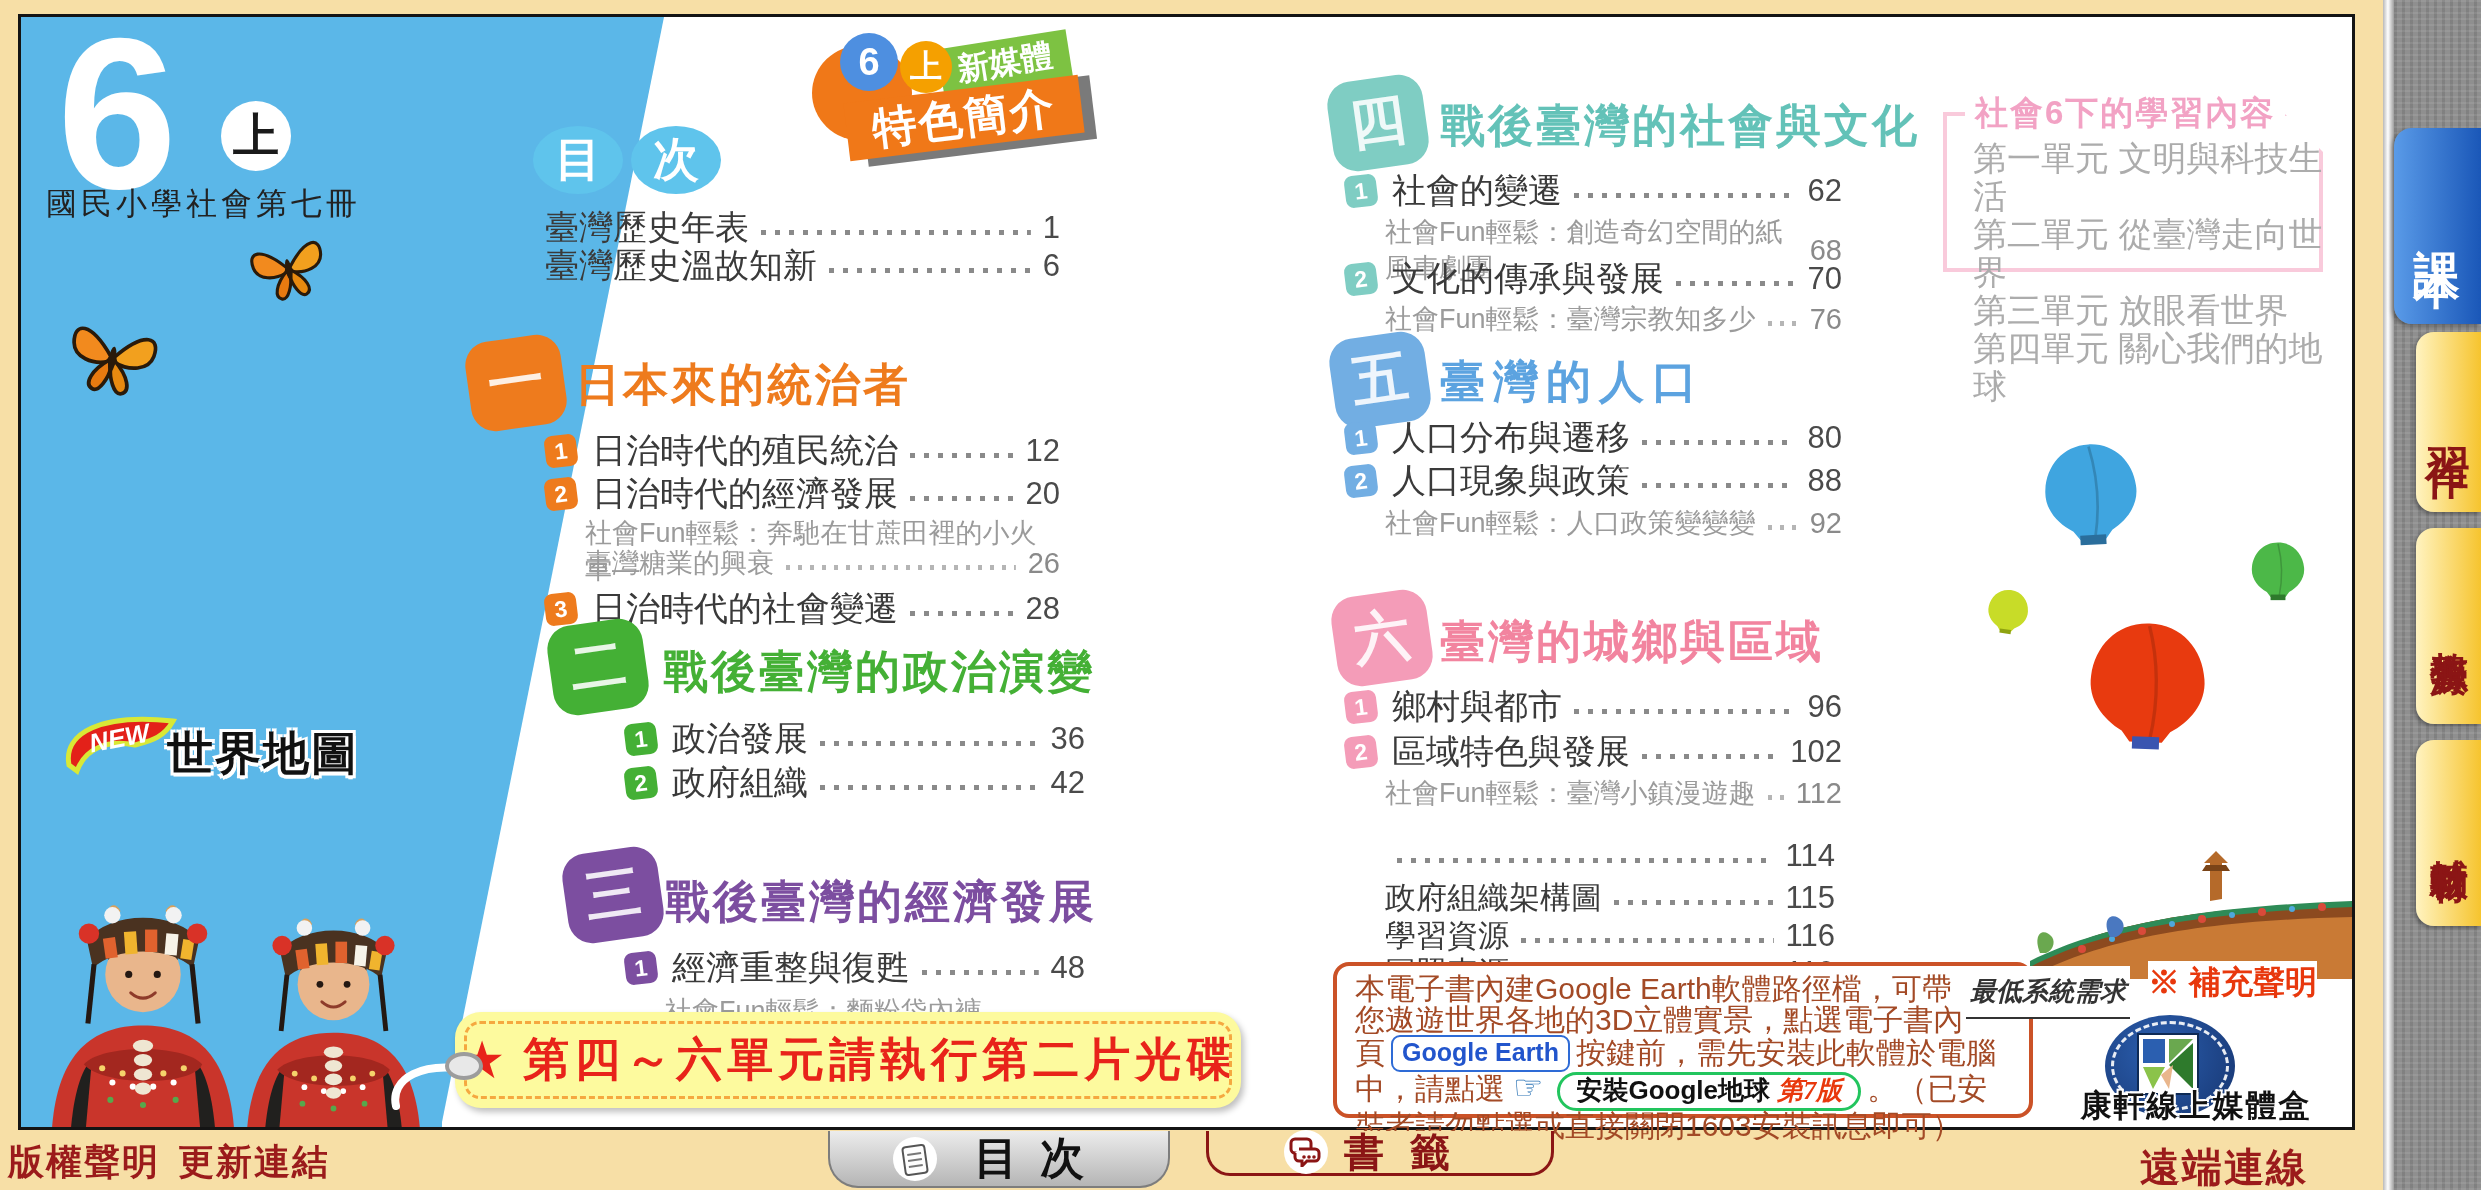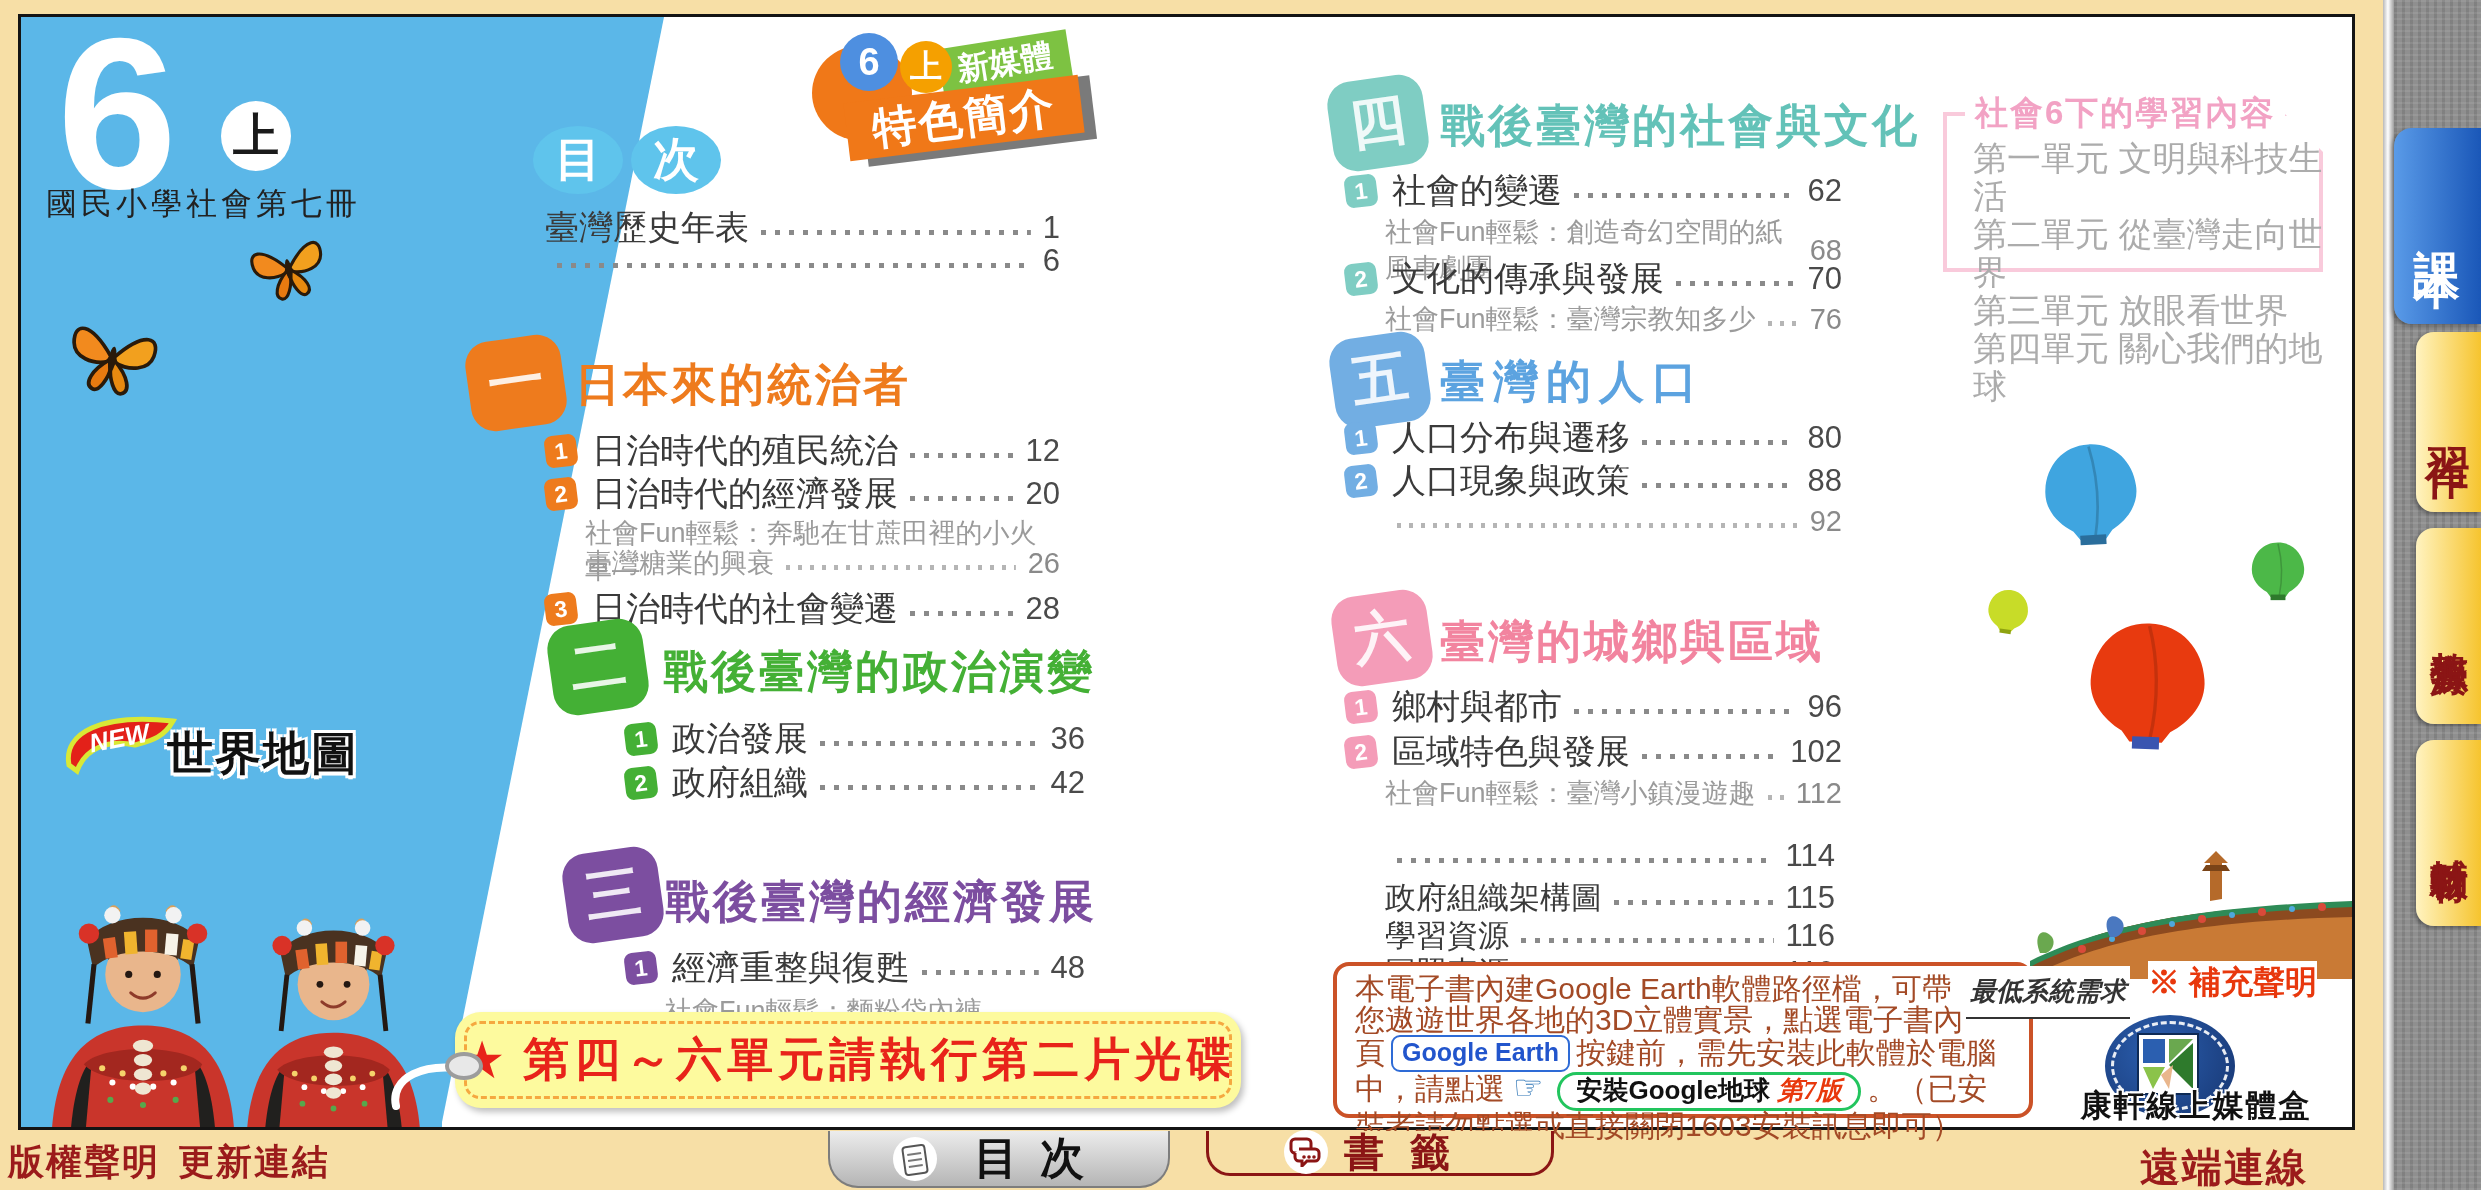"臺灣歷史溫故知新" span.lbl { html: none -> <span>臺灣歷史溫故知新</span> }
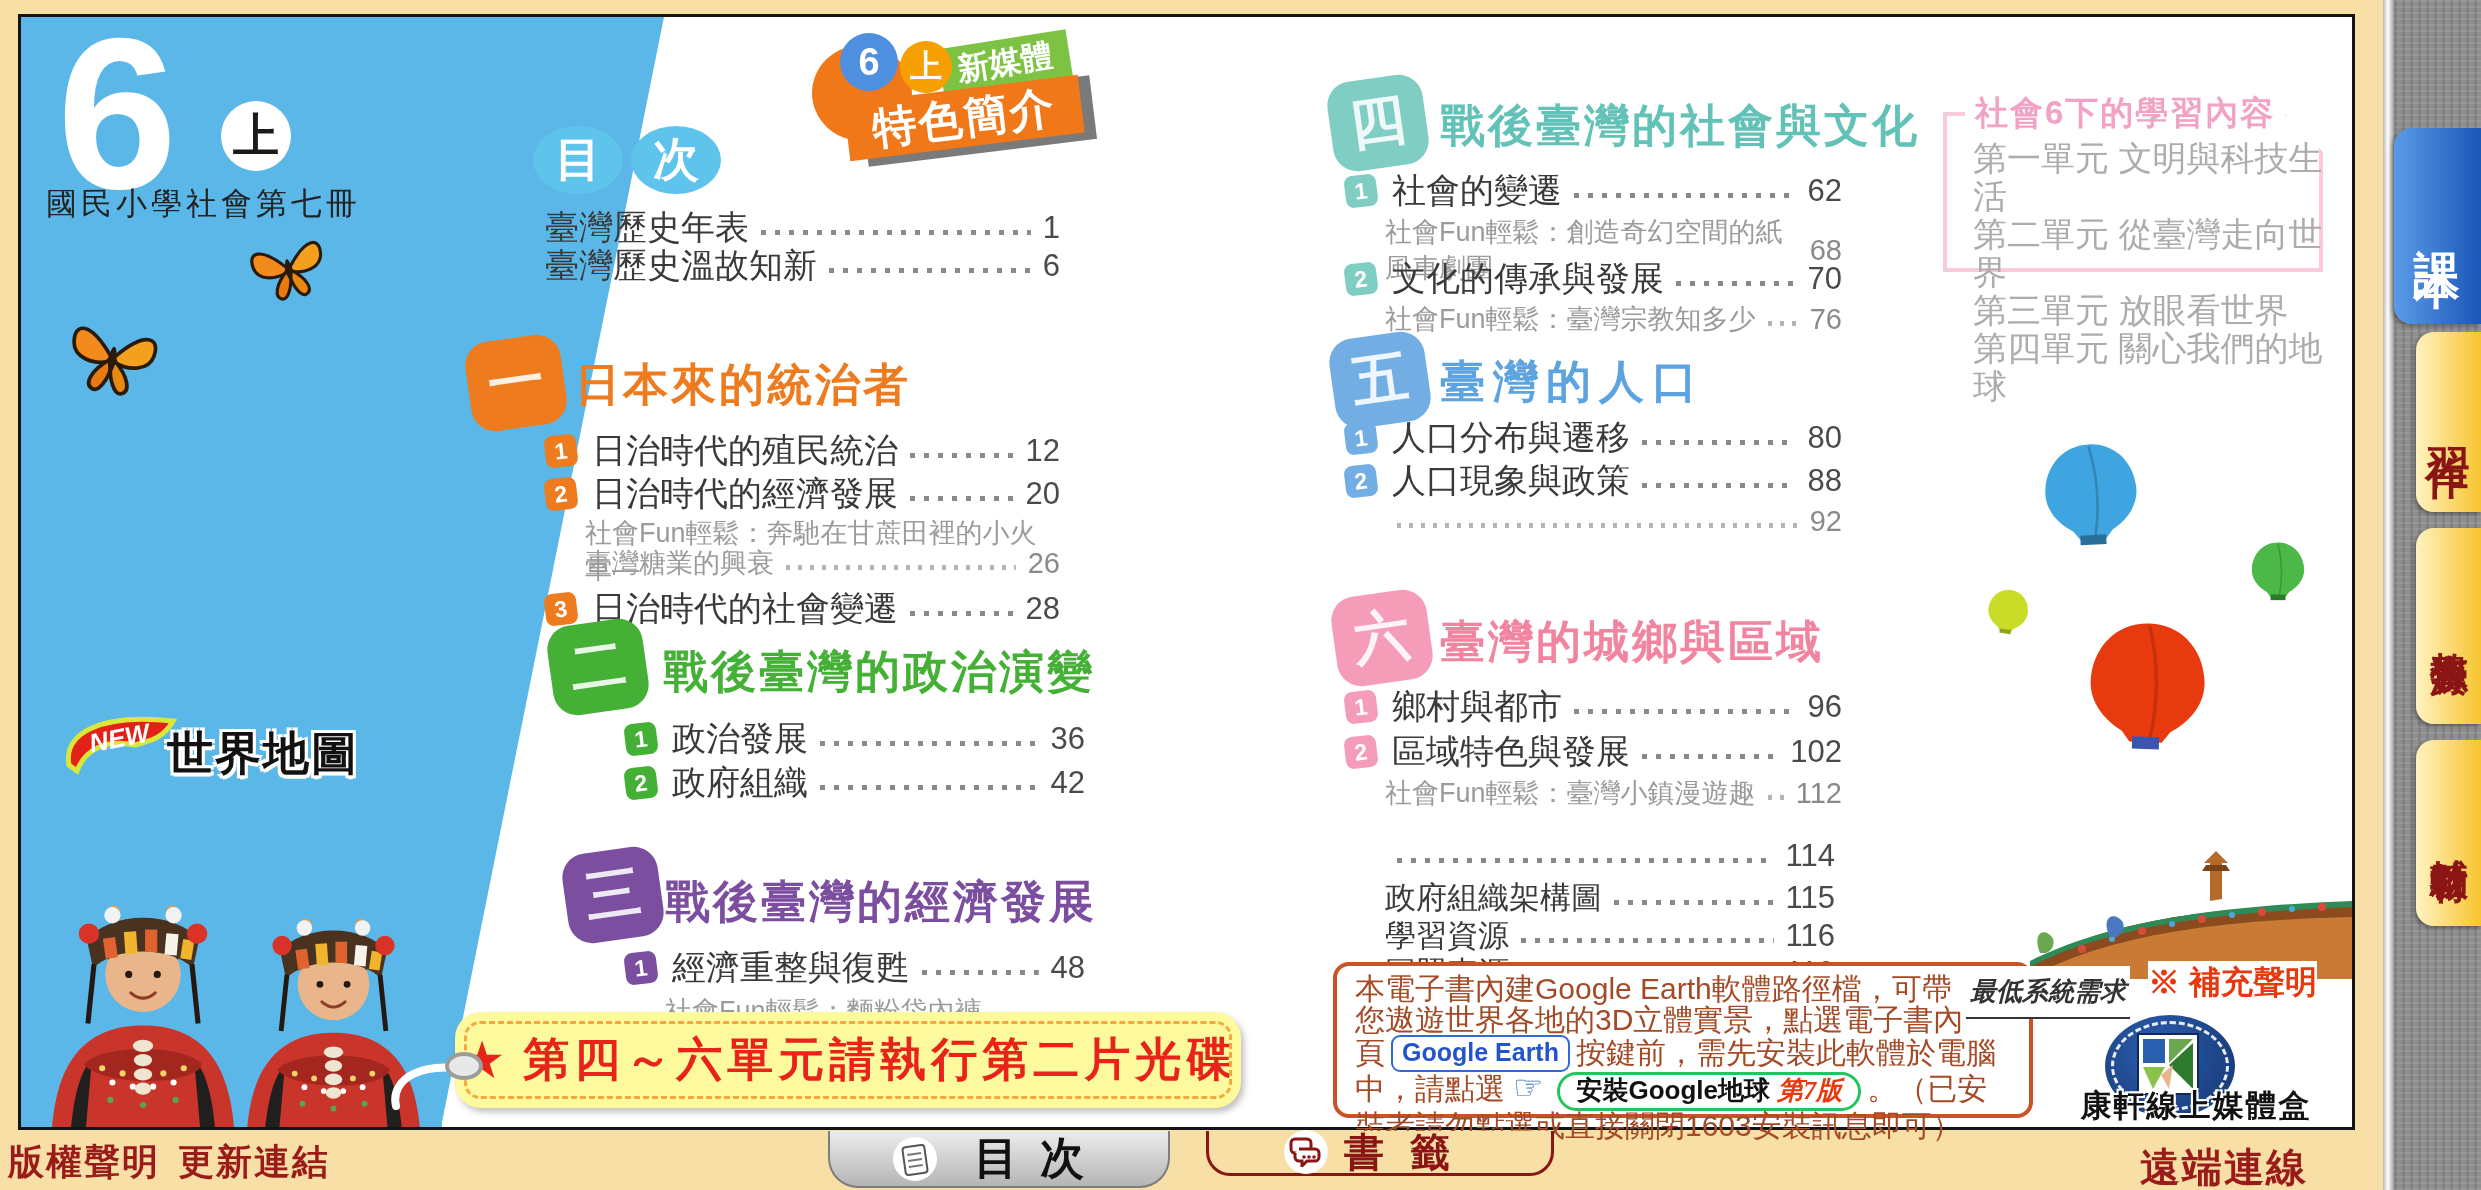"社會Fun輕鬆：人口政策變變變" span.lbl { html: none -> <span>社會Fun輕鬆：人口政策變變變</span> }
